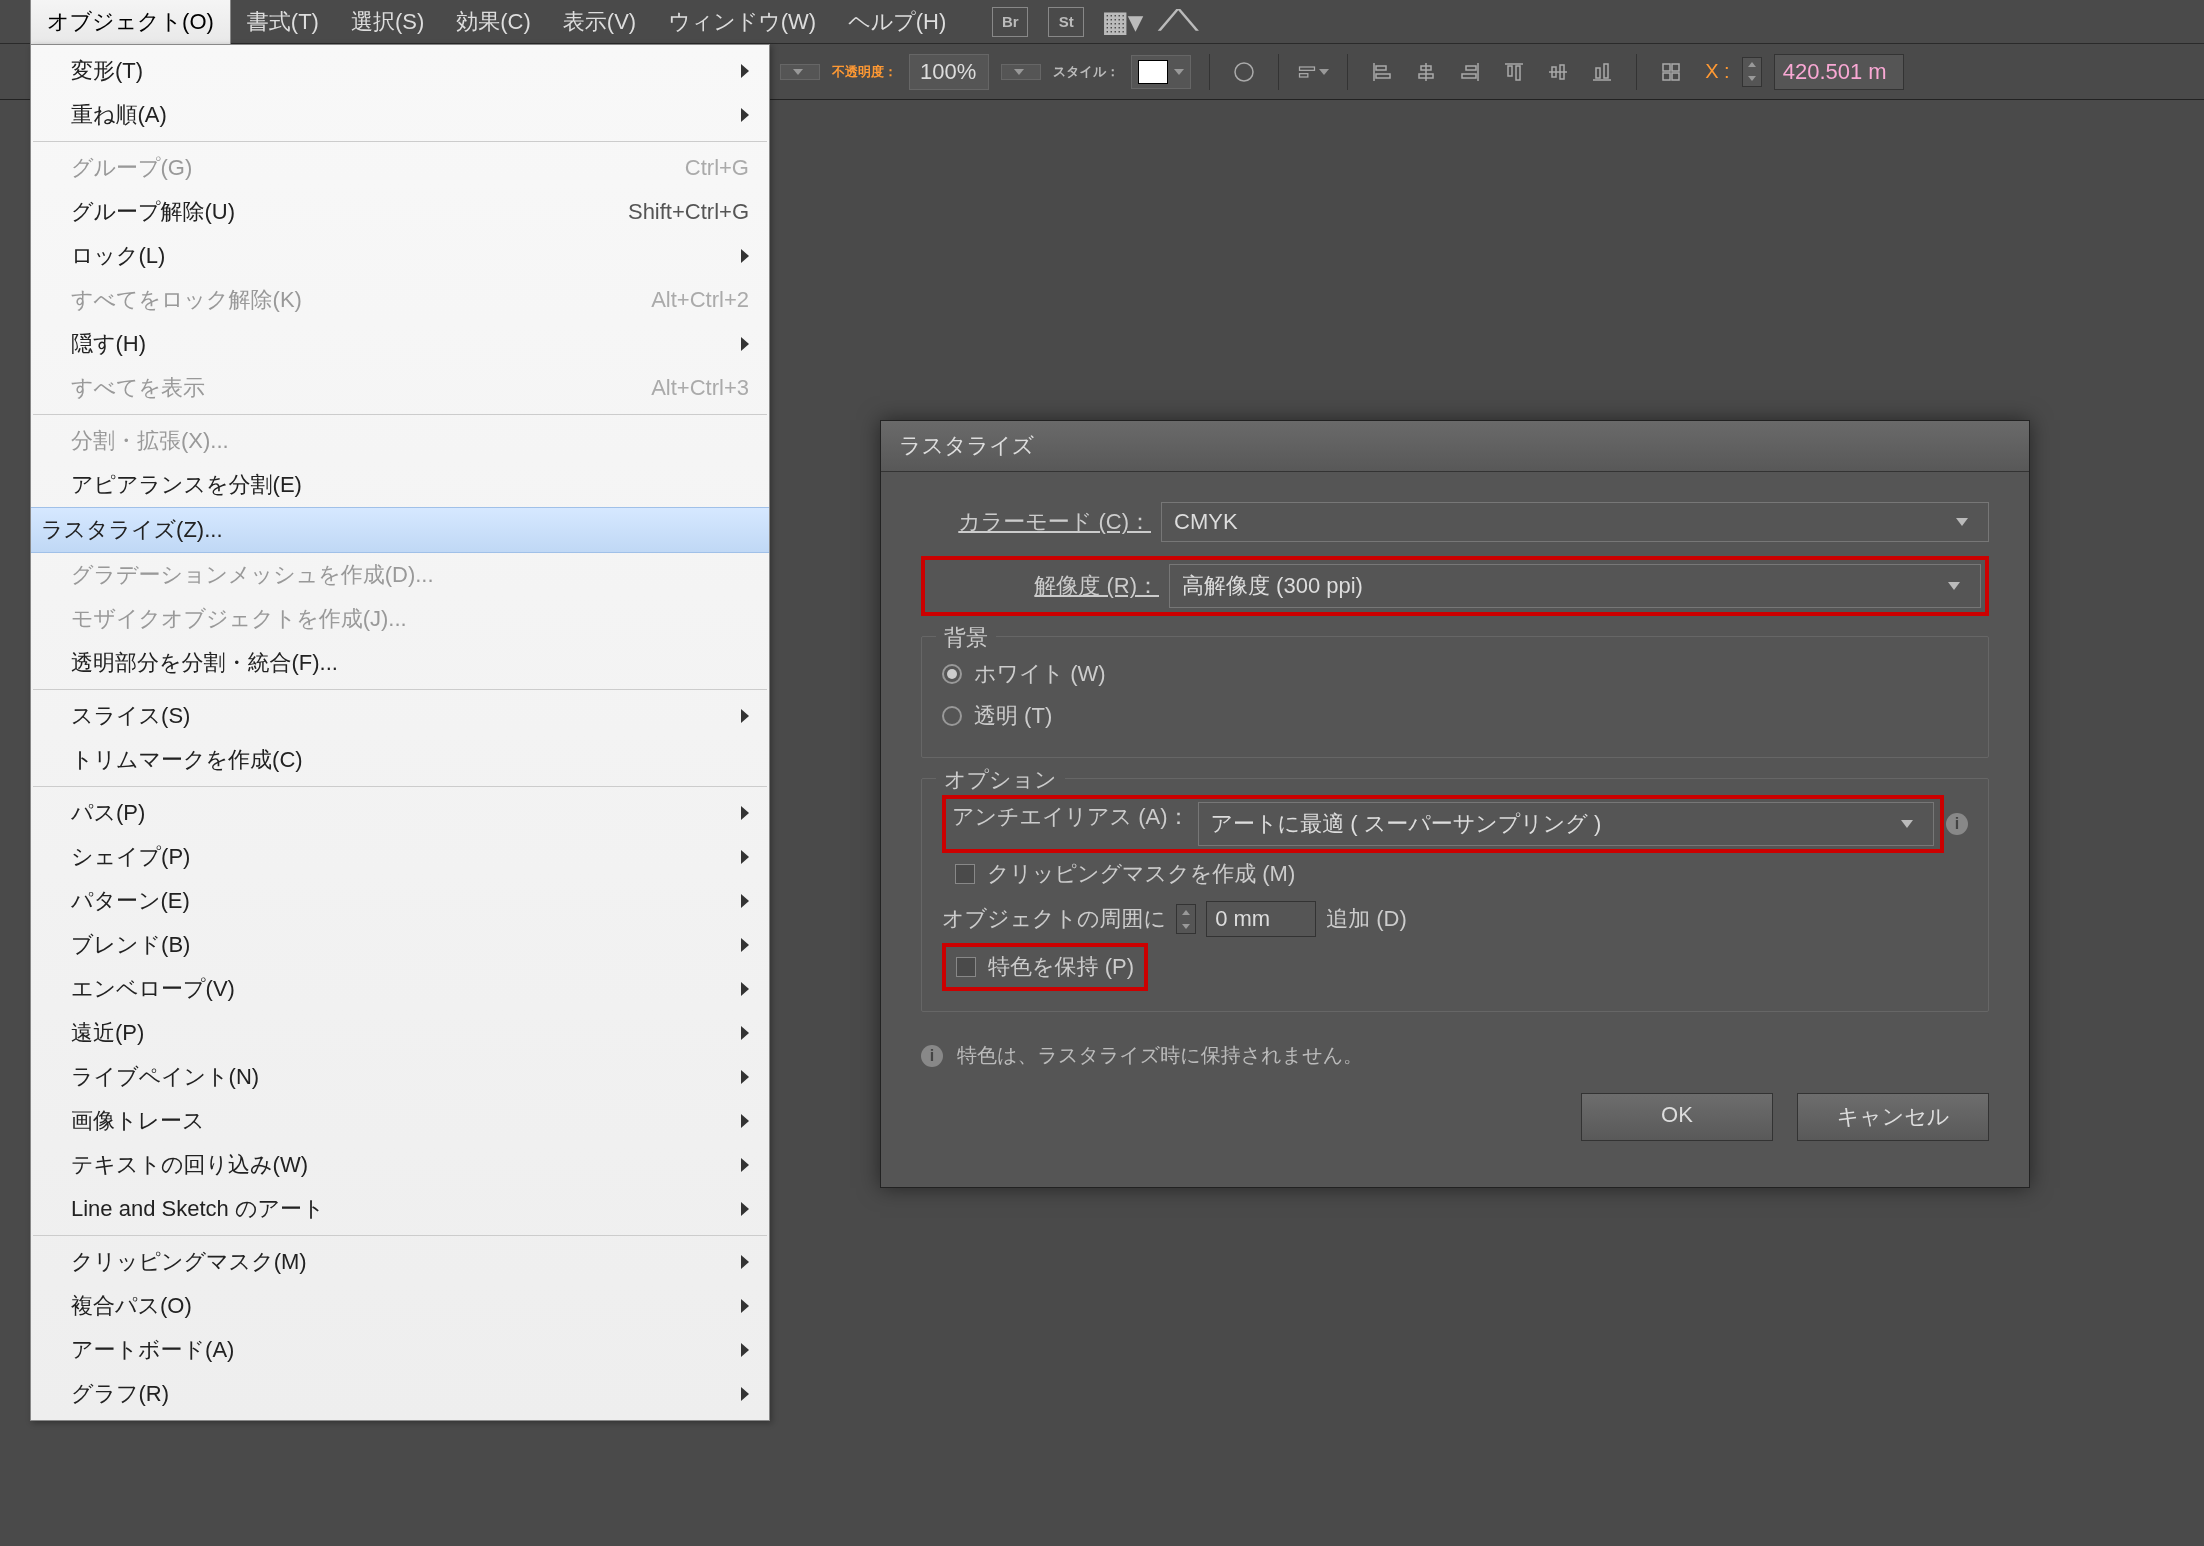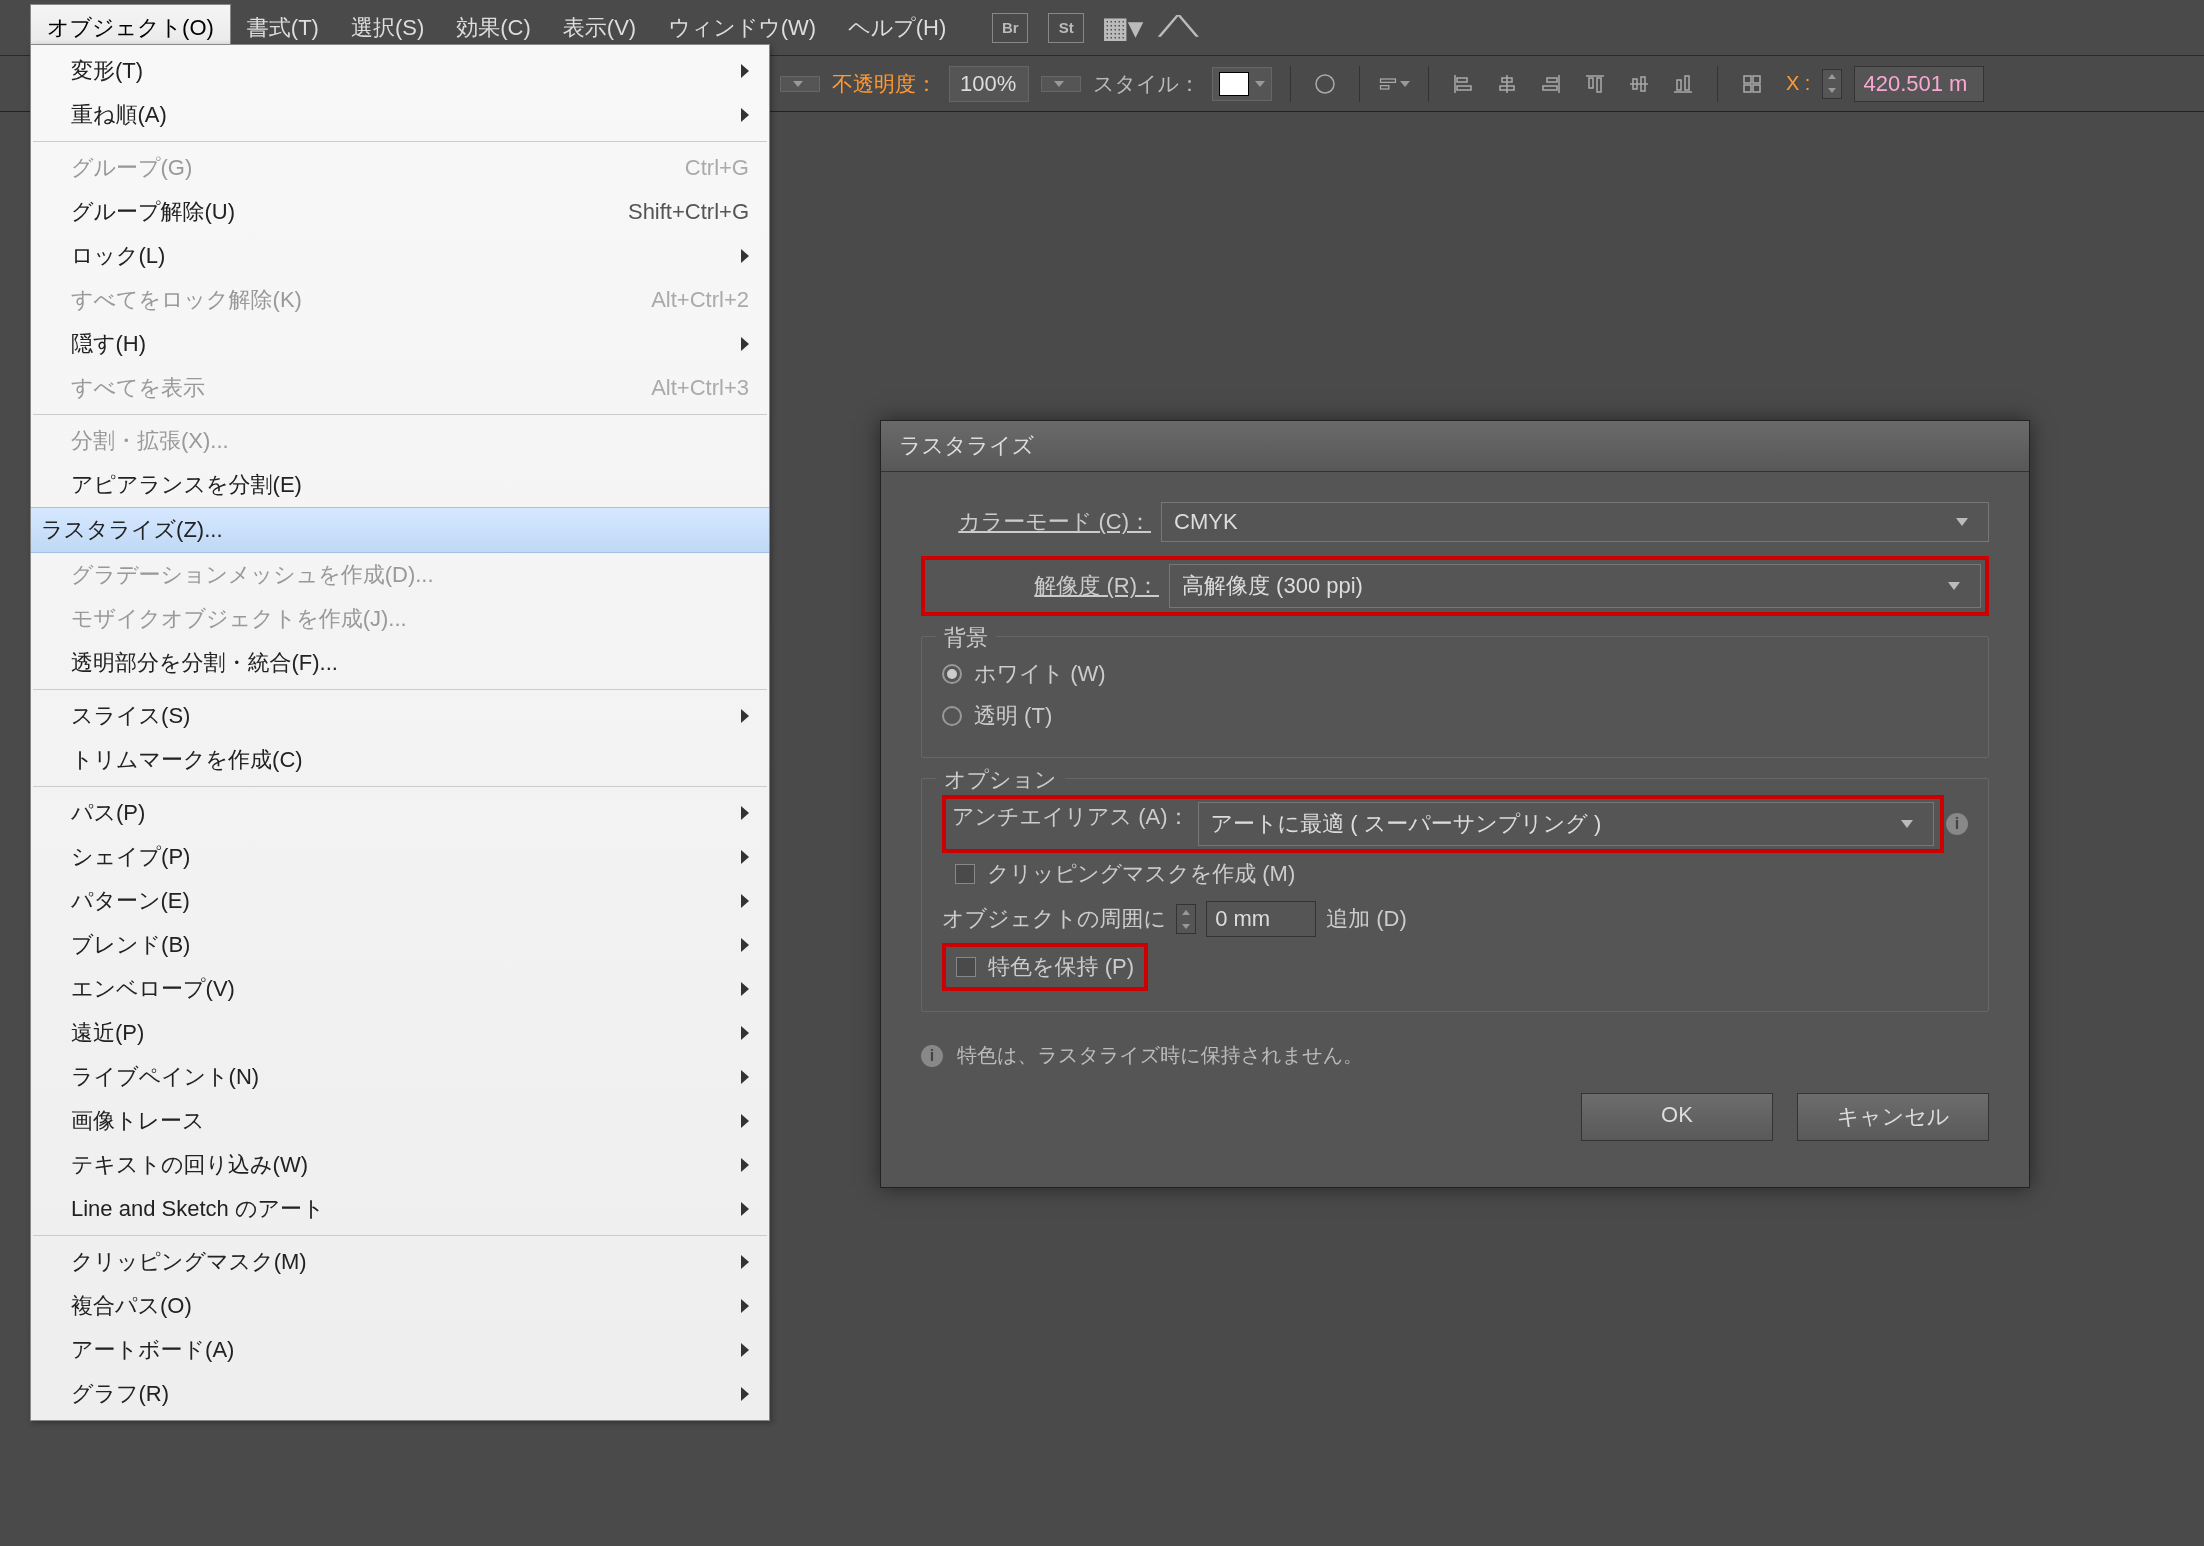"オブジェクト(O)" .menubar { height: 56px -> 44px }
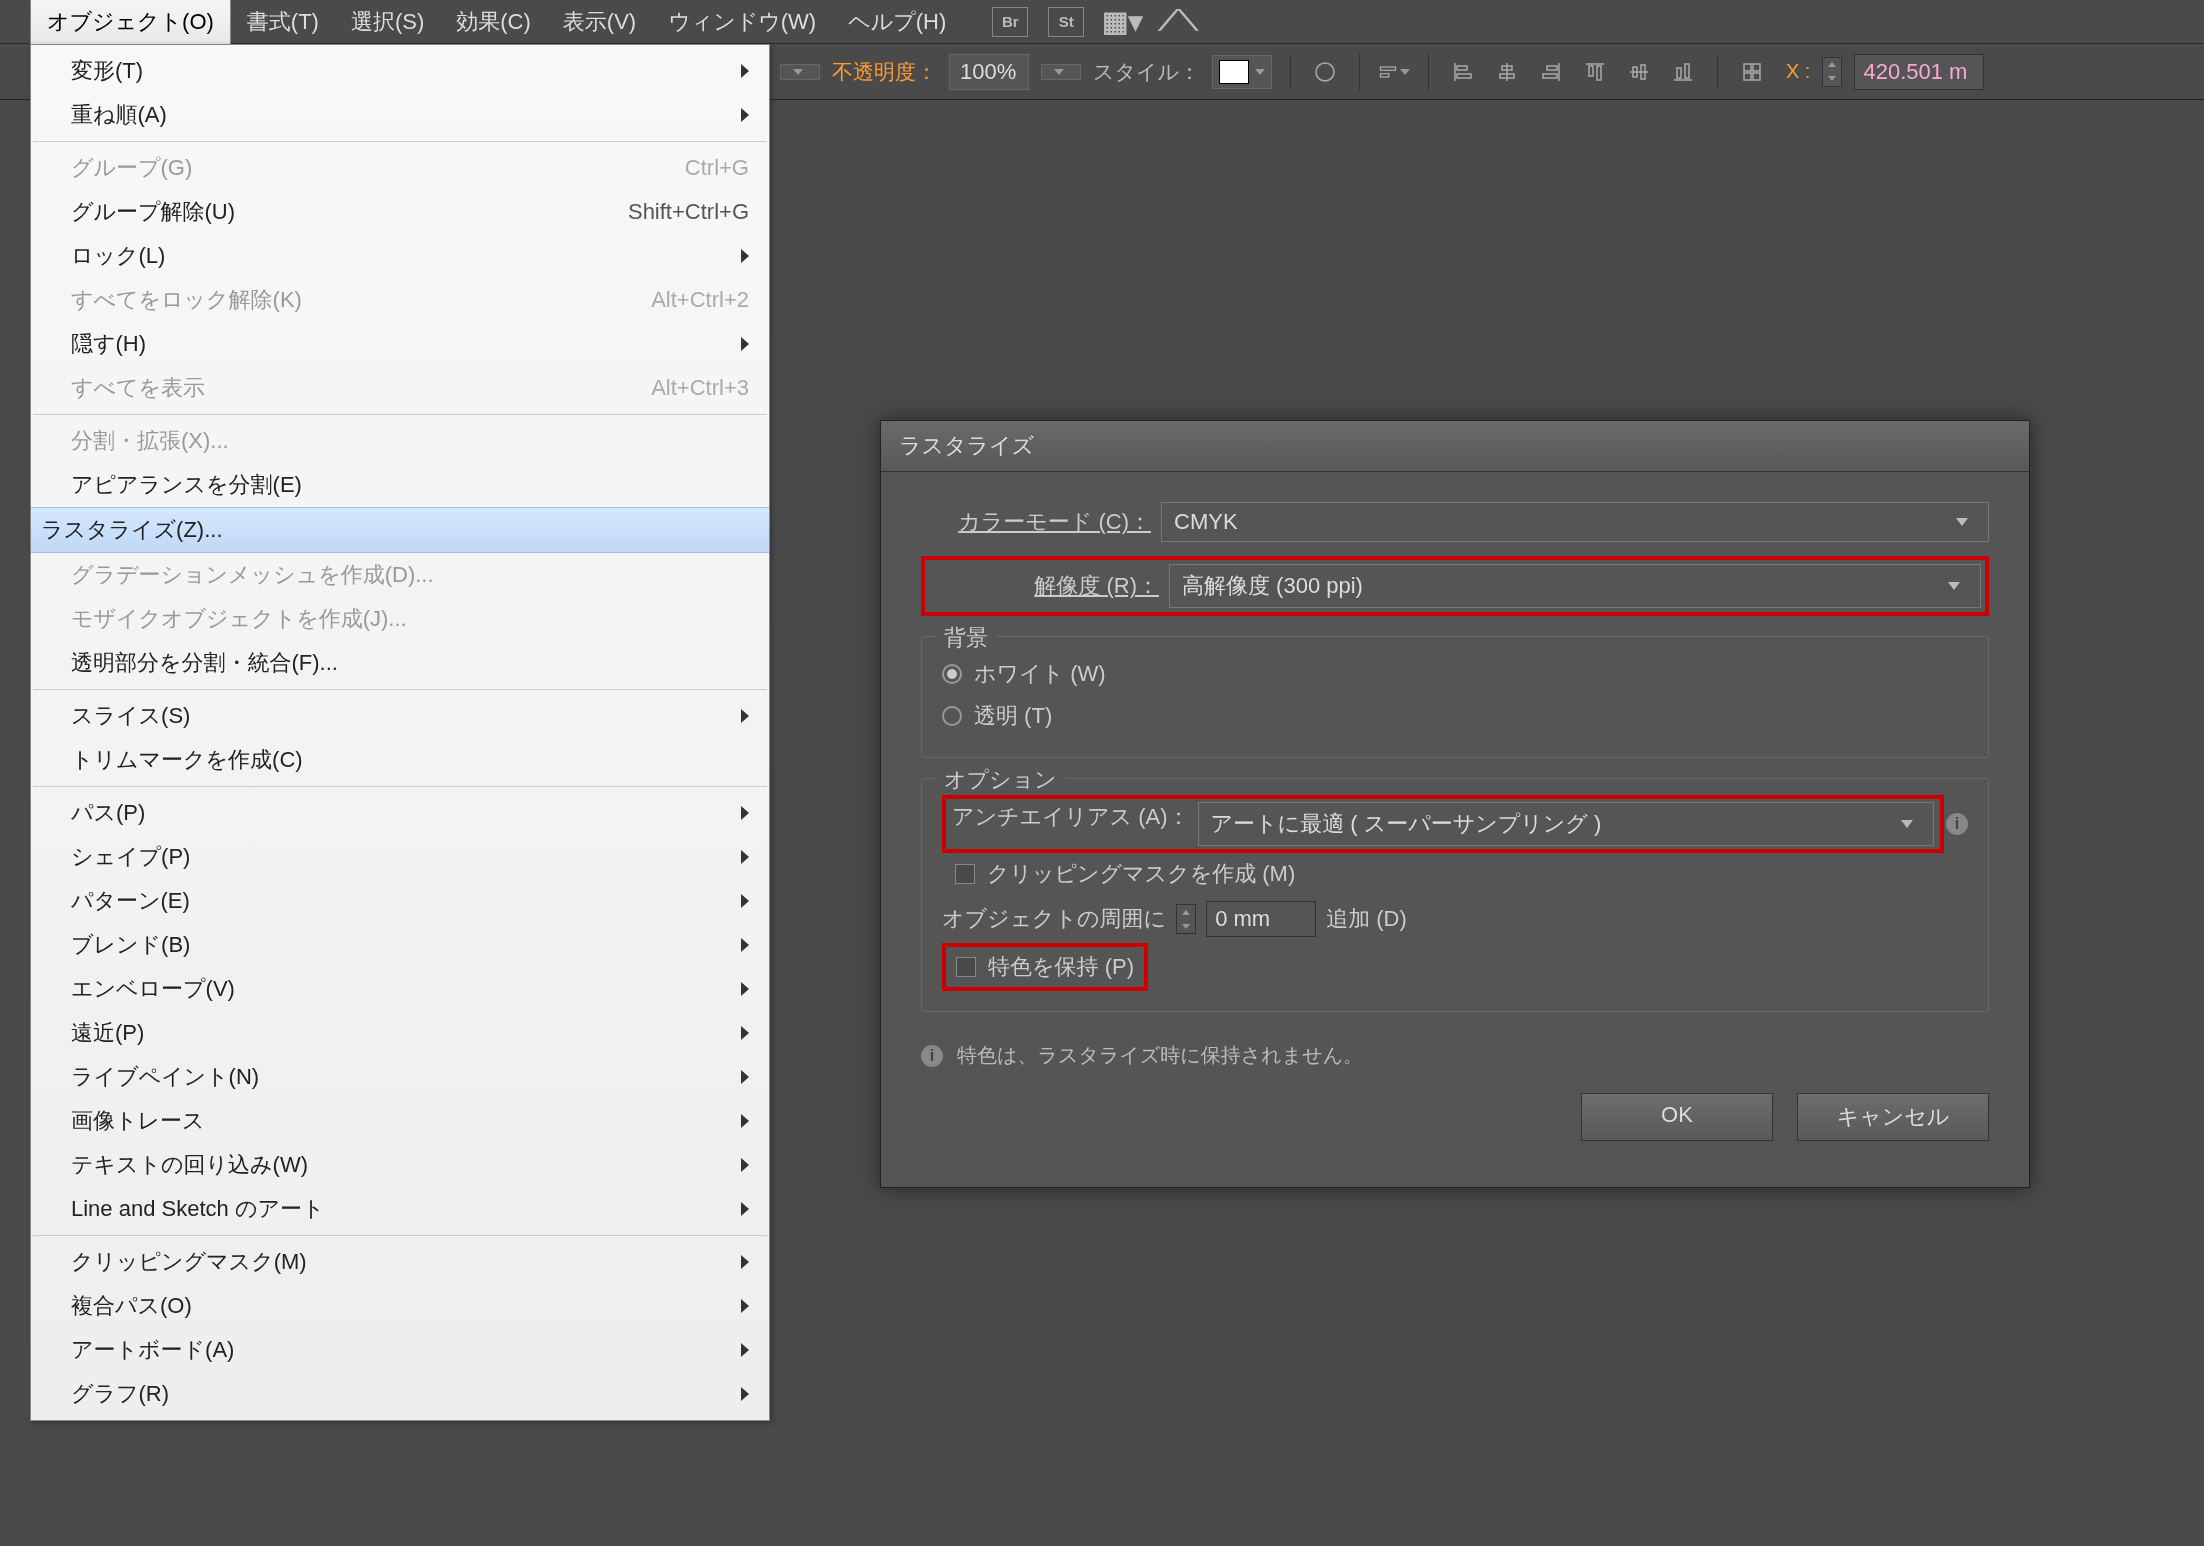"不透明度：" .cb-label { font-size: 21px -> 13px; font-weight: none -> bold }
